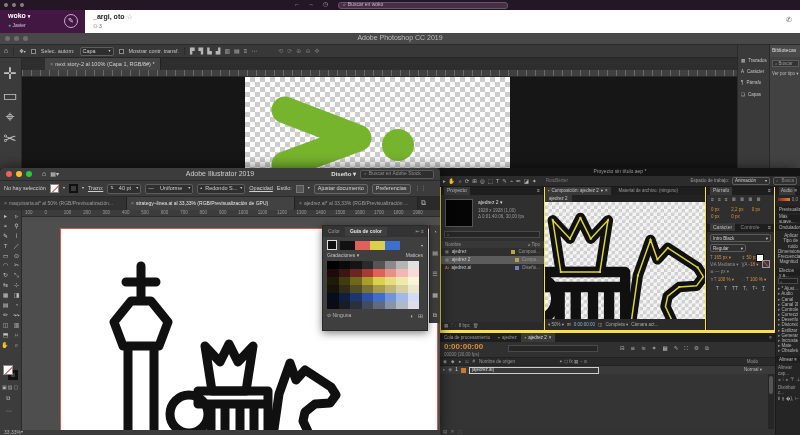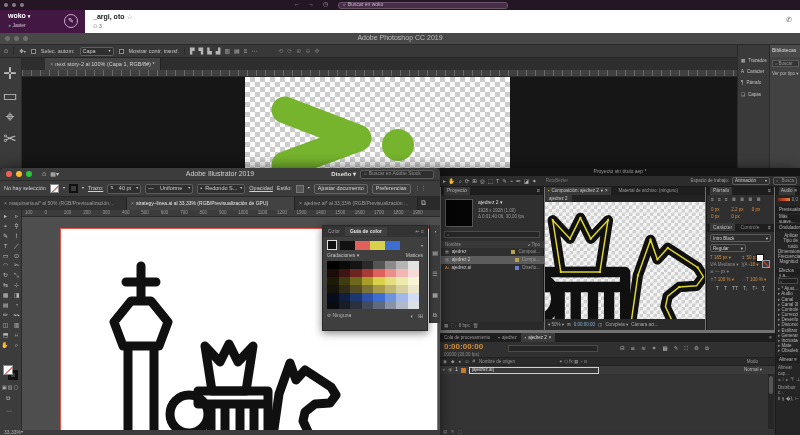"0:00:00:00" div.abs { background: #737373 -> #fde047 }
